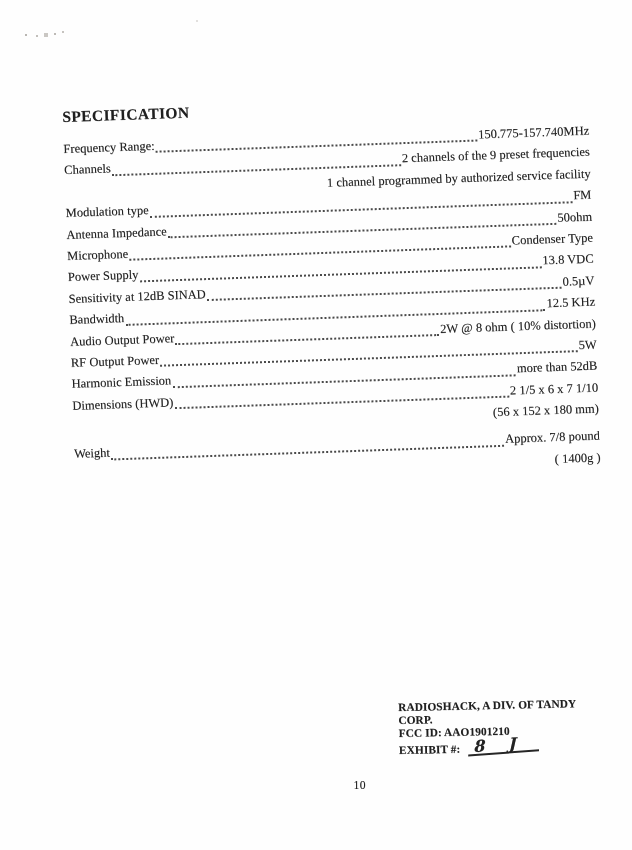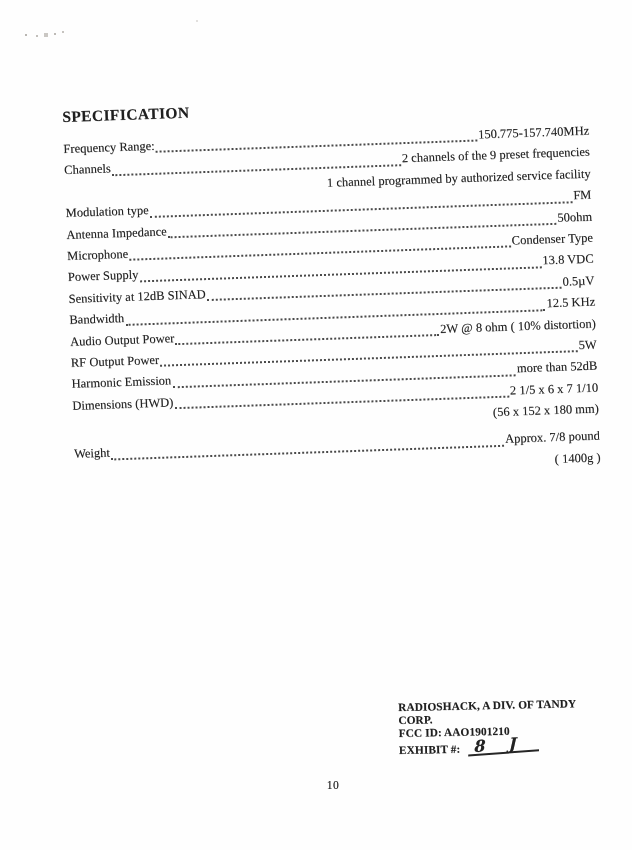"10" .page-number { text-align: center -> right }
